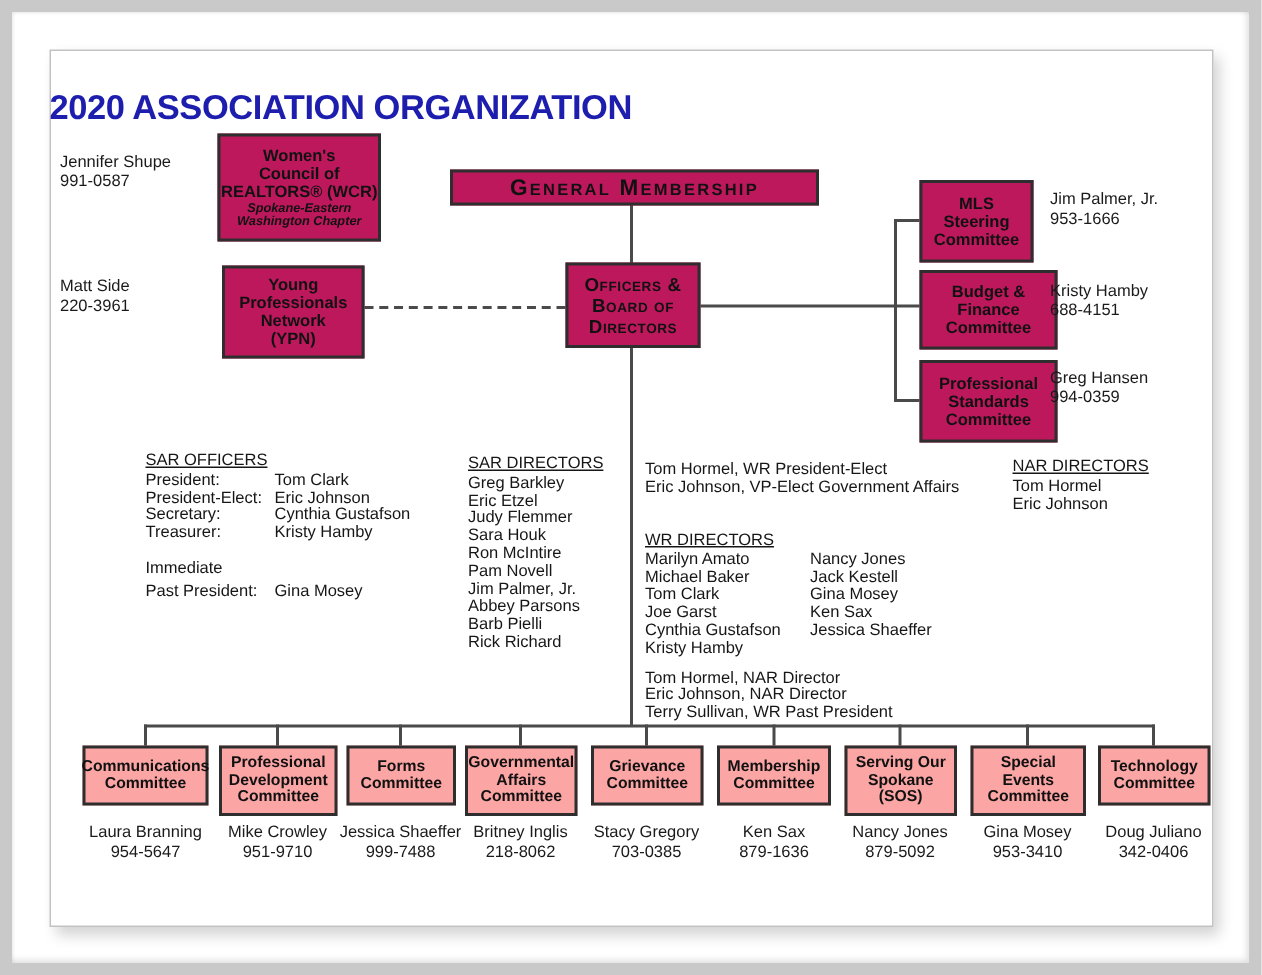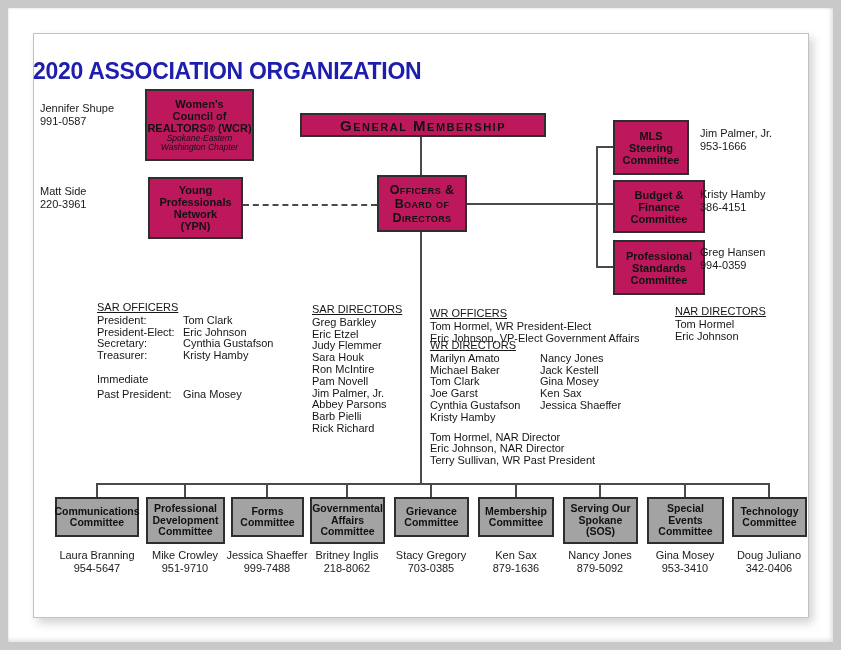"Spokane-Eastern" .chapter { font-weight: normal -> bold }
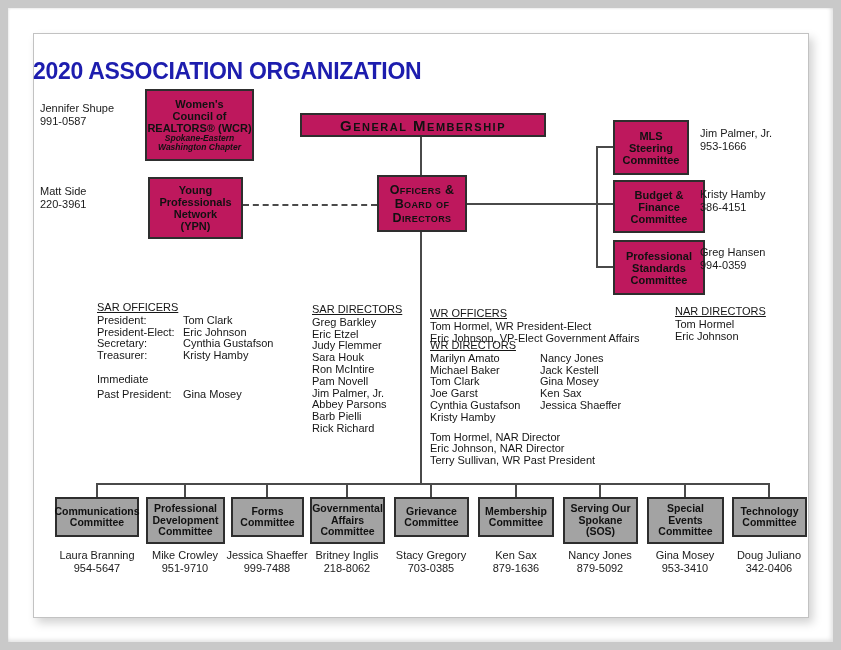"386-4151" div { text: 386-4151 -> 688-4151 }
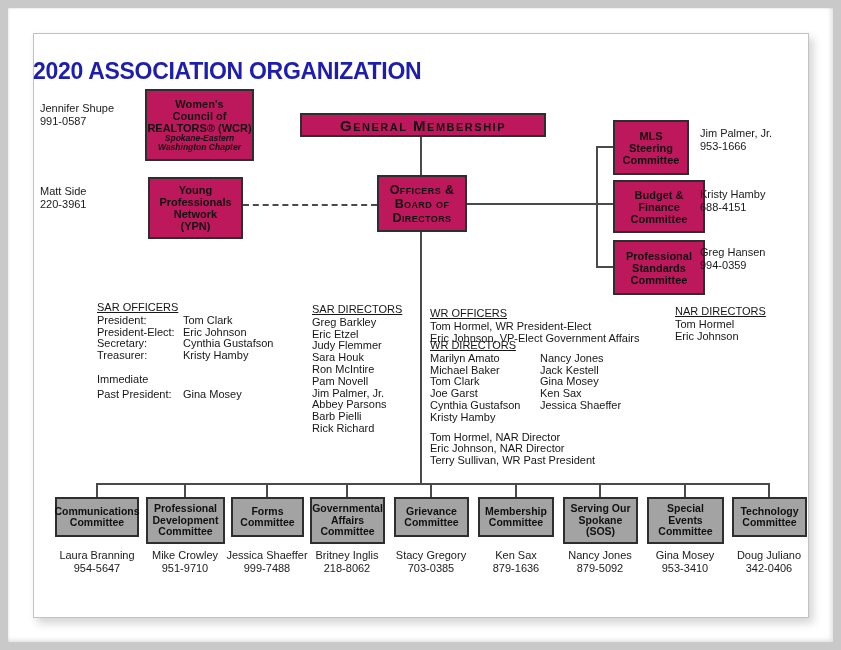"WR OFFICERS" div.heading { html: <div>WR OFFICERS</div> -> none }
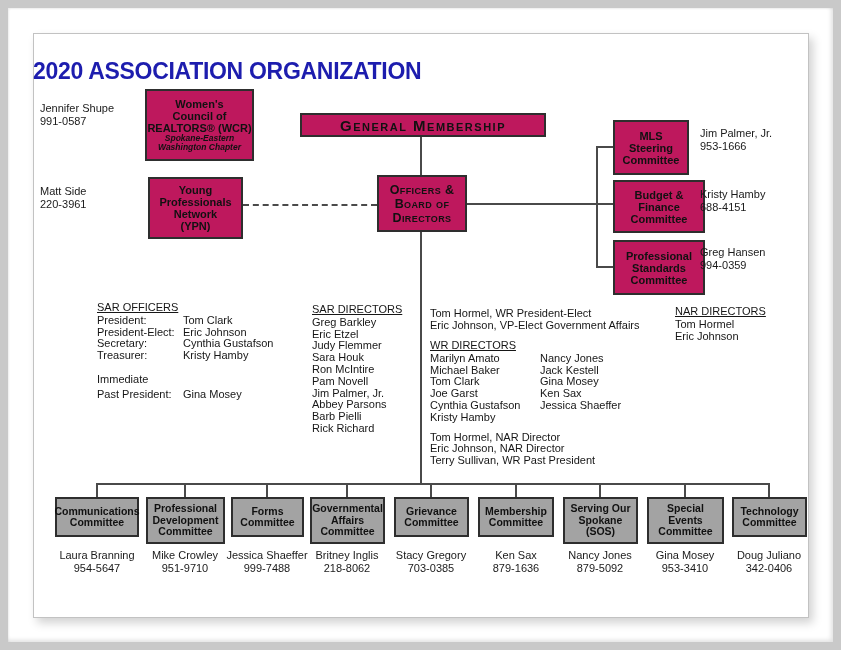"WR DIRECTORS" div.listblock { top: 340px -> 355px }
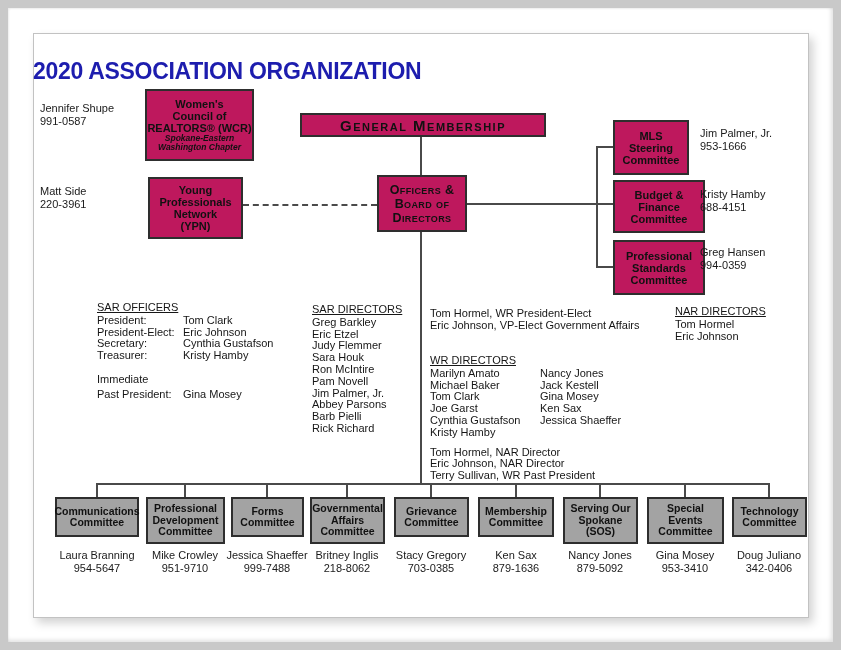"Communications" .cbox { background: #a3a3a3 -> #fca5a5 }
